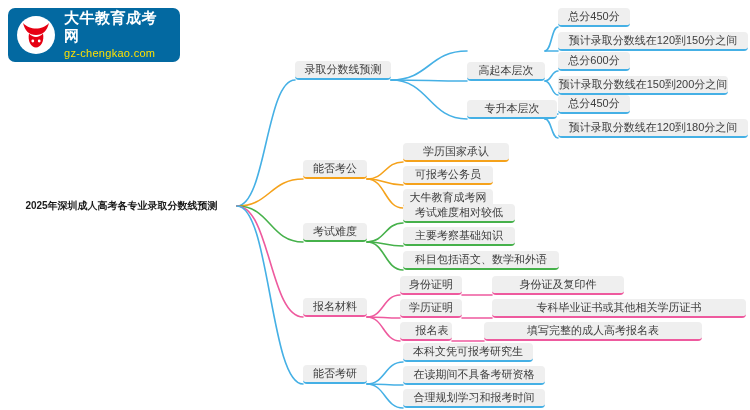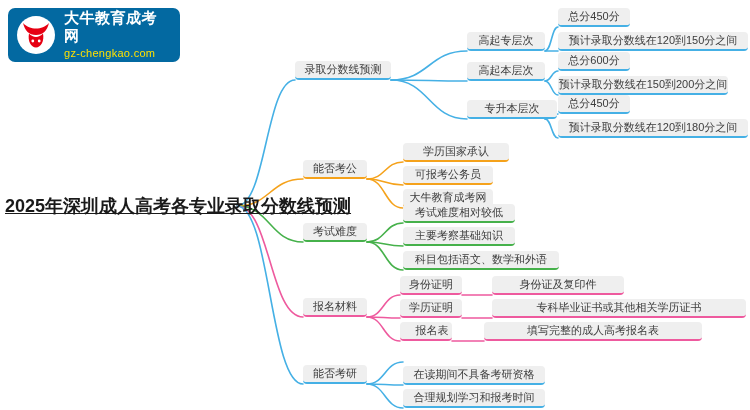"高起专层次" div.node { html: <div>高起专层次</div> -> none }
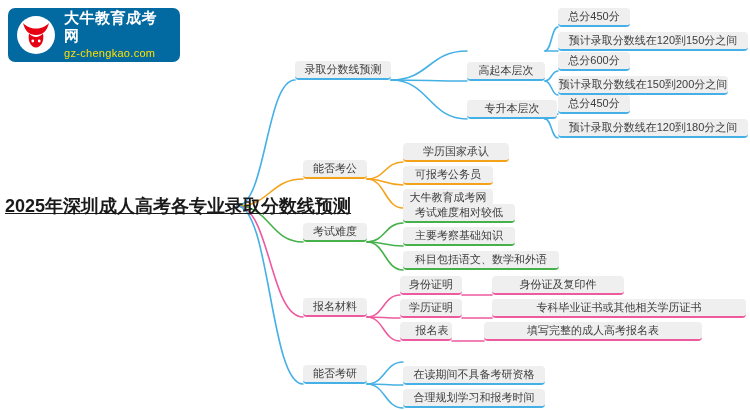"2025年深圳成人高考各专业录取分数线预测" #root-node { font-size: 18px -> 10px; text-decoration: underline -> none }
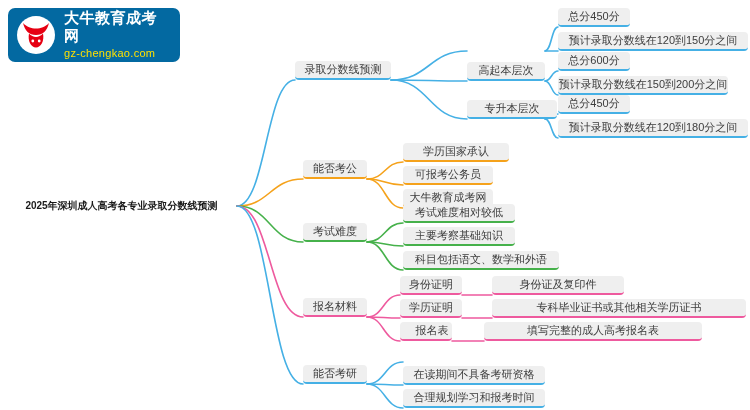"本科文凭可报考研究生" div.node { html: none -> <div>本科文凭可报考研究生</div> }
